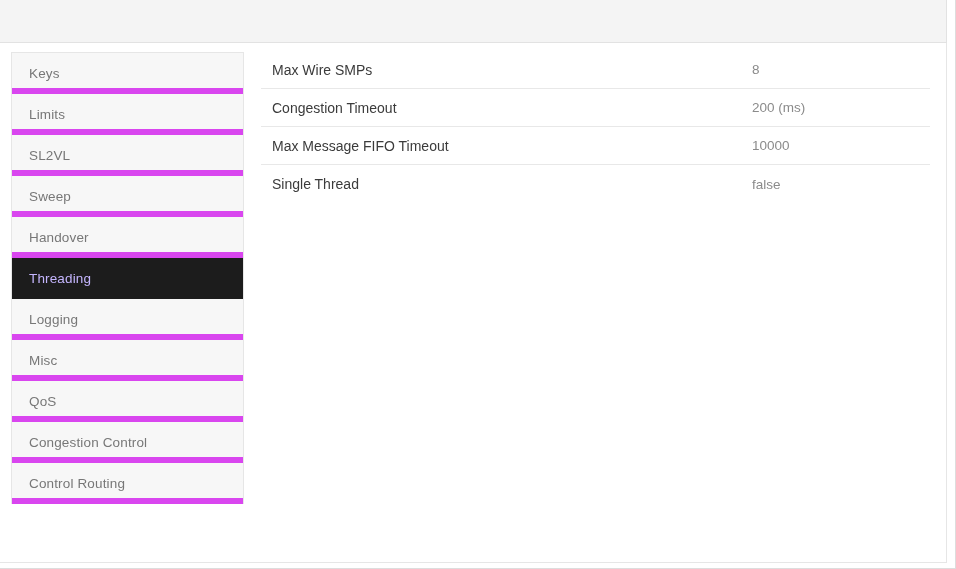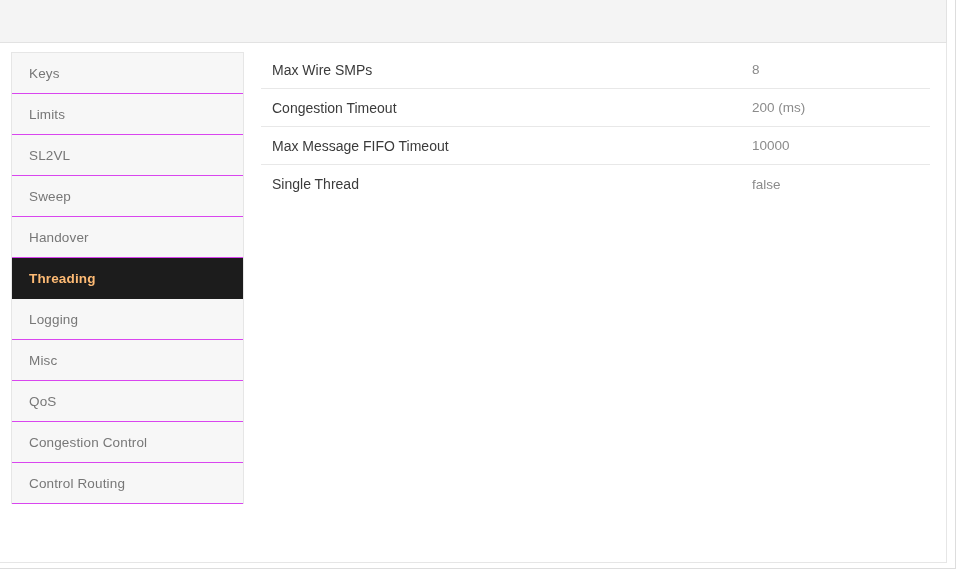"Keys" .nav-item { border-bottom: 1px solid #d946ef -> 6px solid #d946ef }
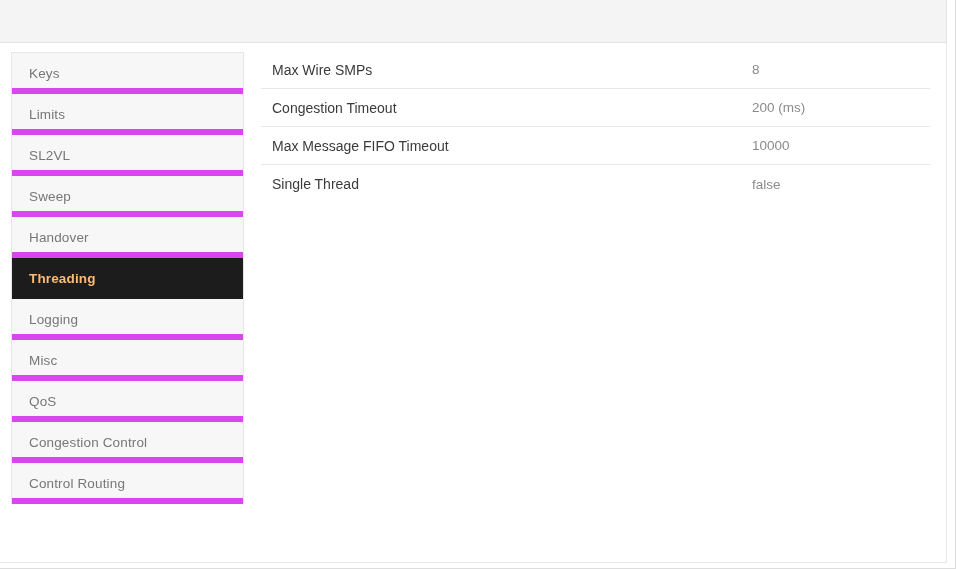"Threading" .nav-item.active { color: #fdba74 -> #c4b5fd; font-weight: bold -> none }
